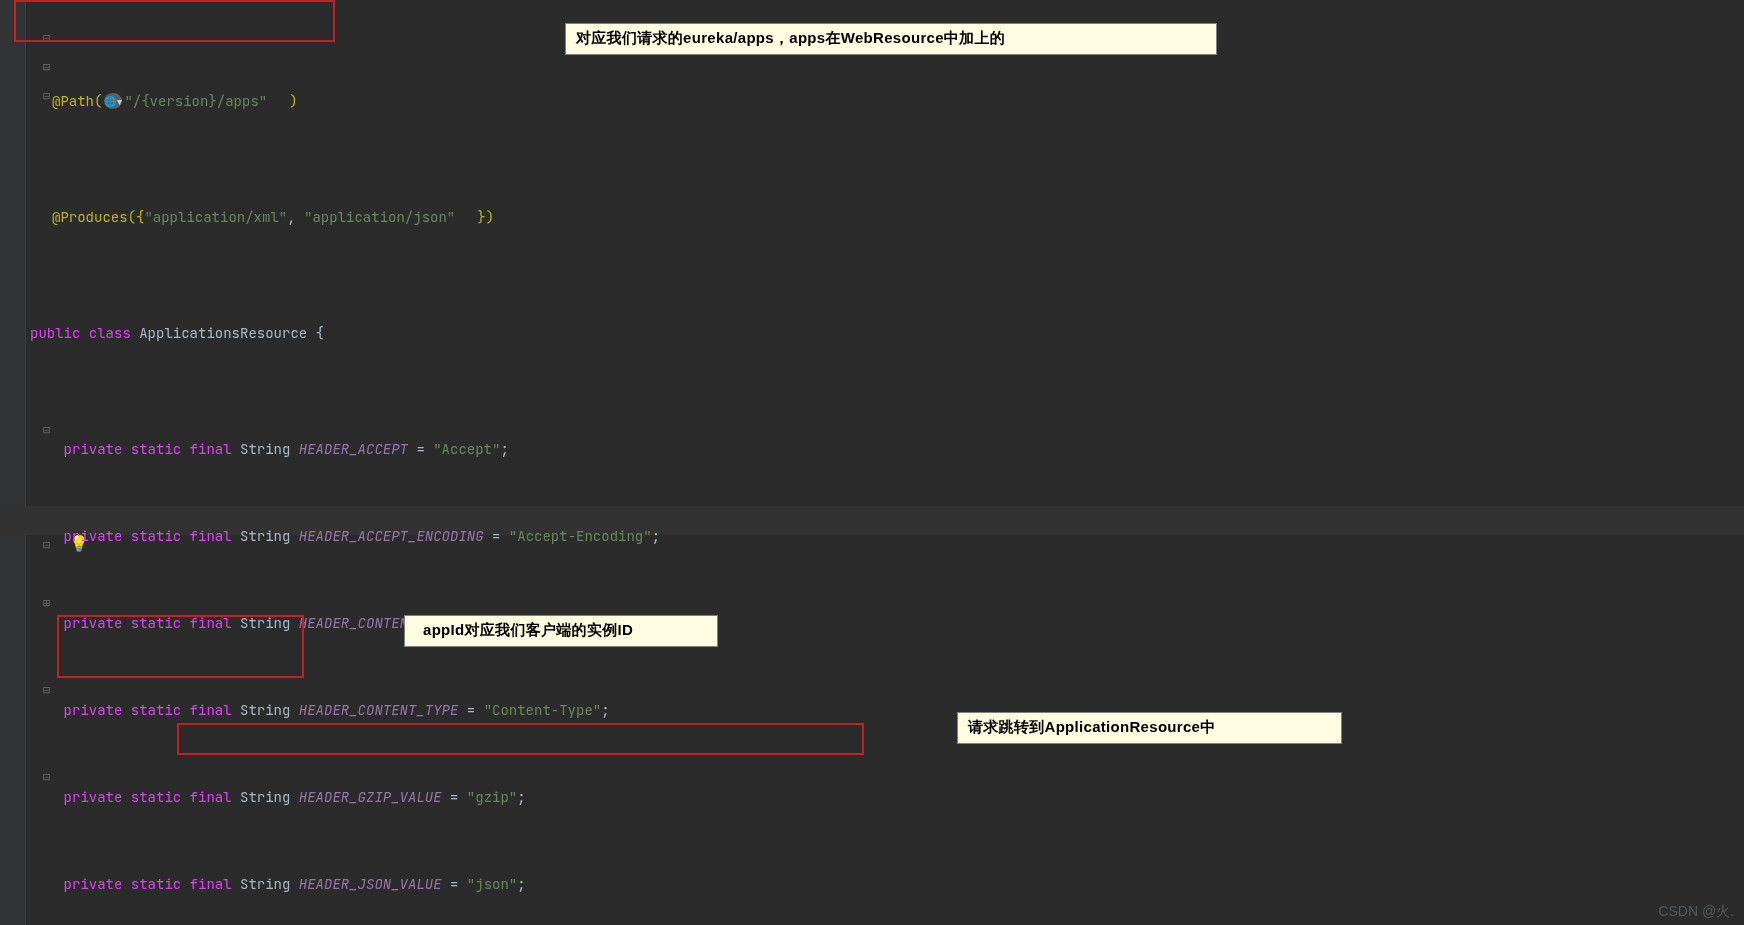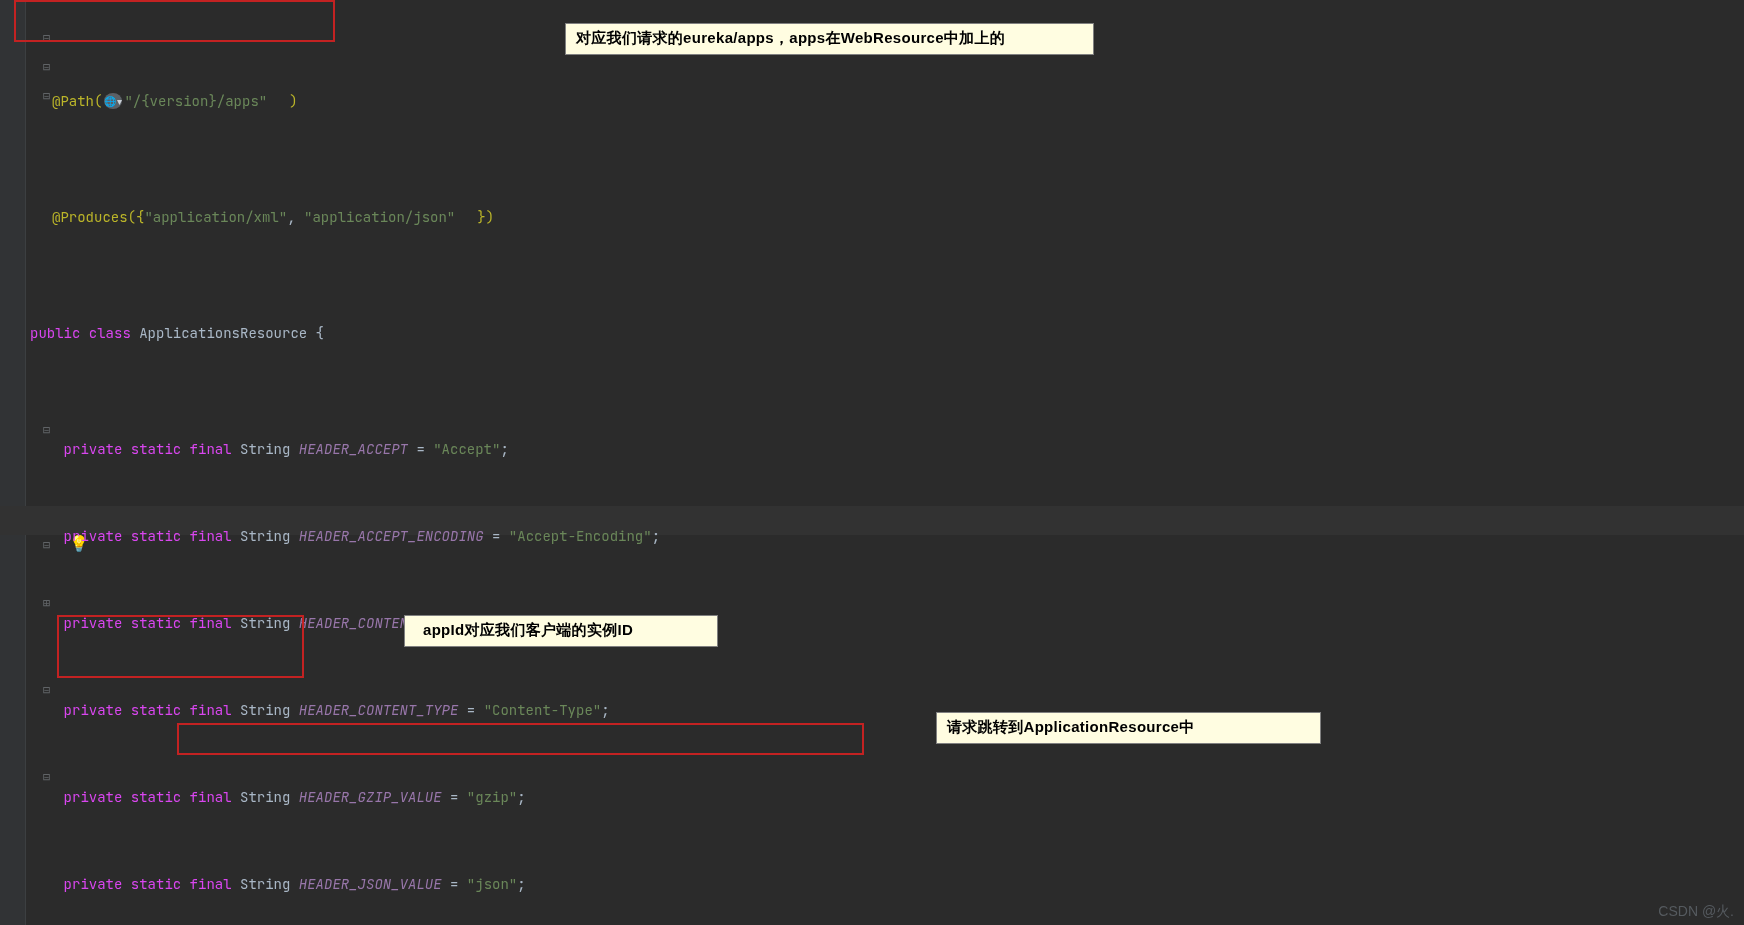"对应我们请求的eureka/apps，apps在WebResource中加上的" div.annotation-box { width: 529px -> 652px }
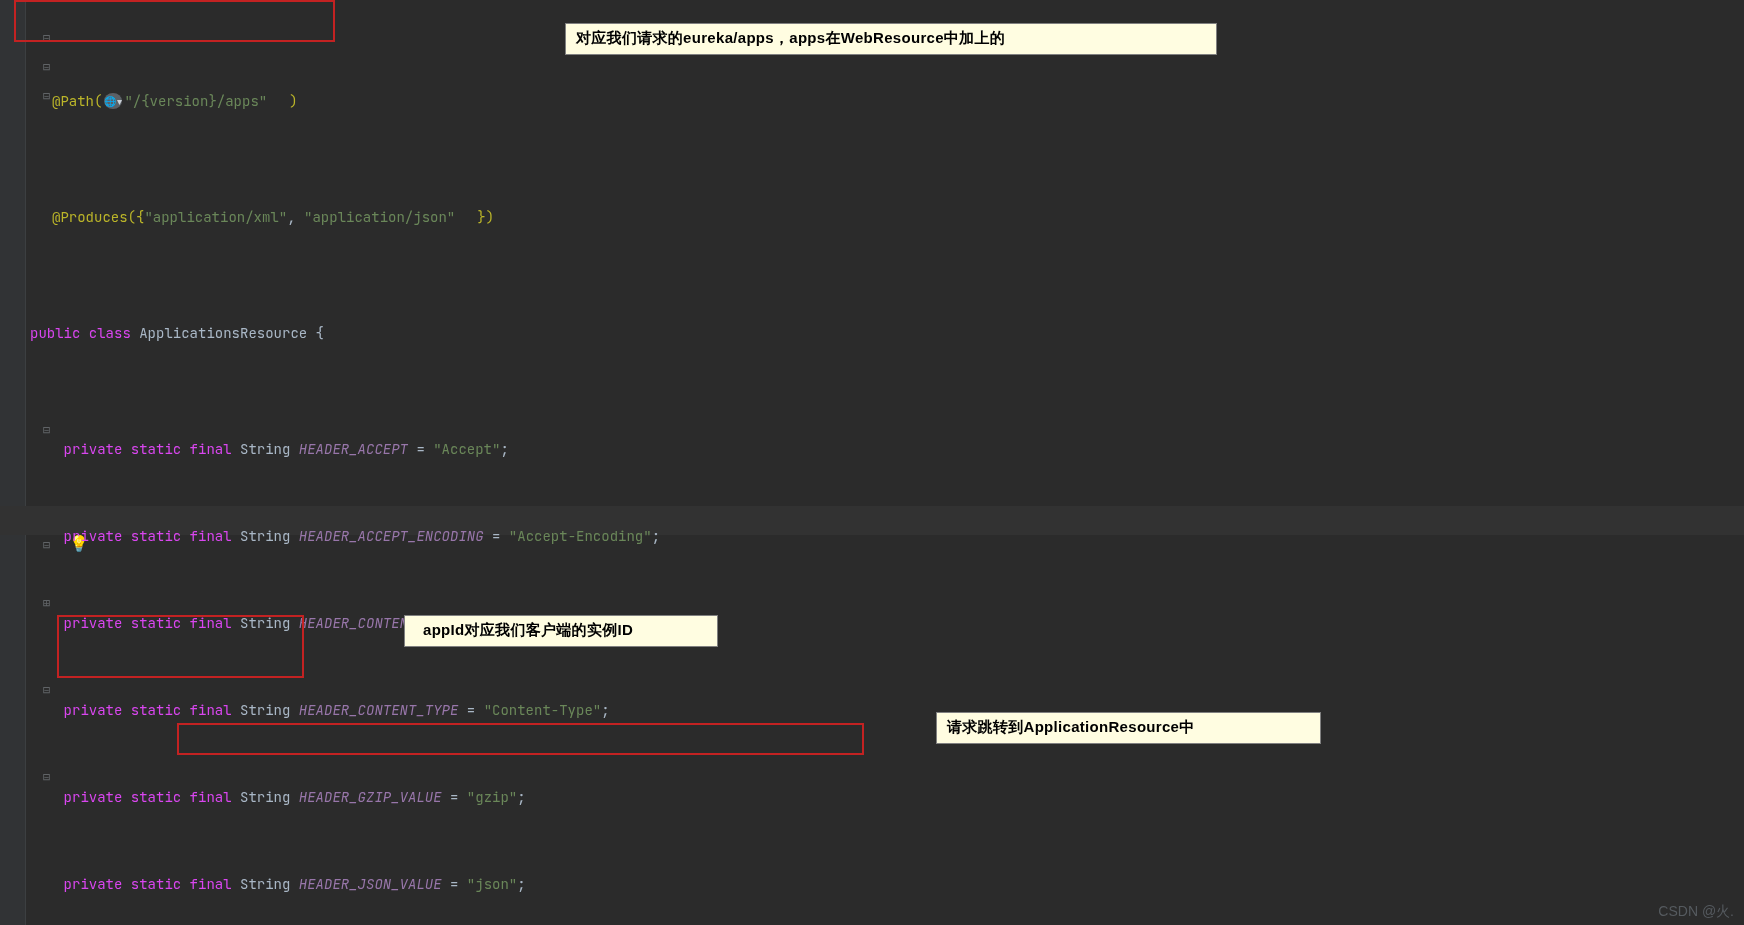"请求跳转到ApplicationResource中" div.annotation-box { left: 936px -> 957px }
